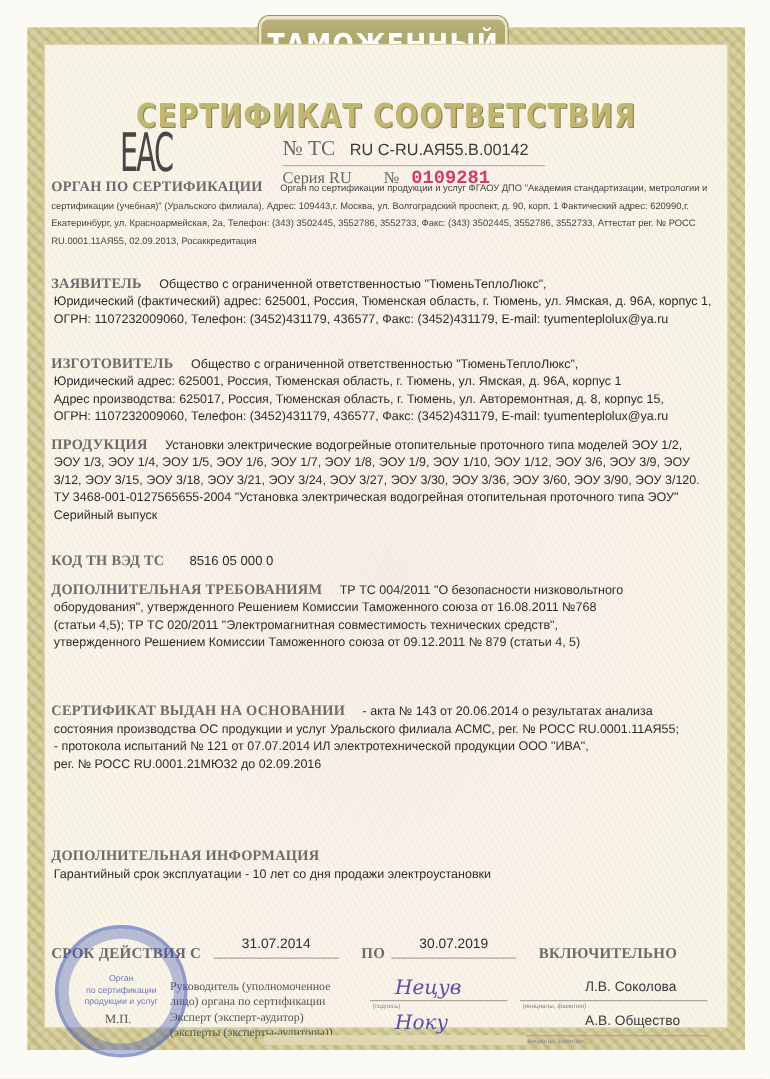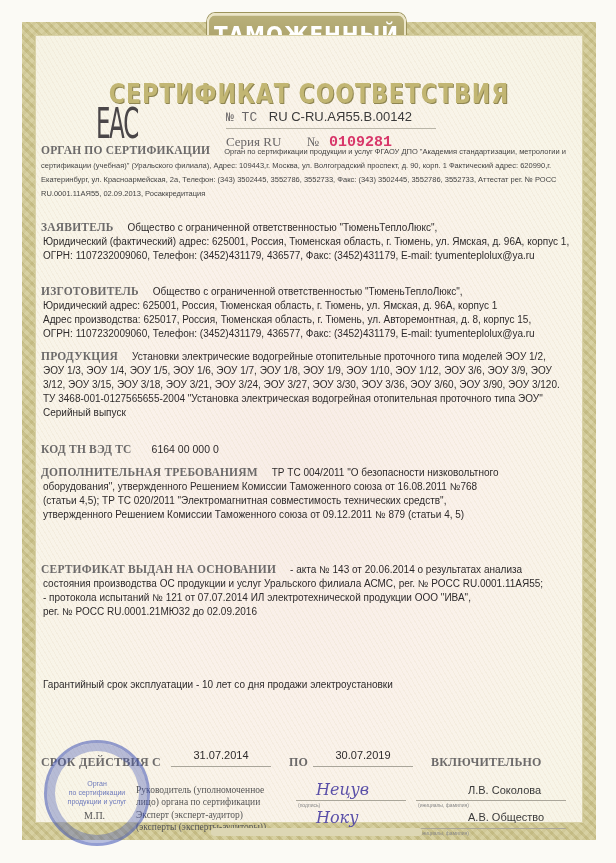"№ ТС" .cert-no .lbl { font-family: Liberation Mono, monospace -> none; font-size: 13px -> 17px }
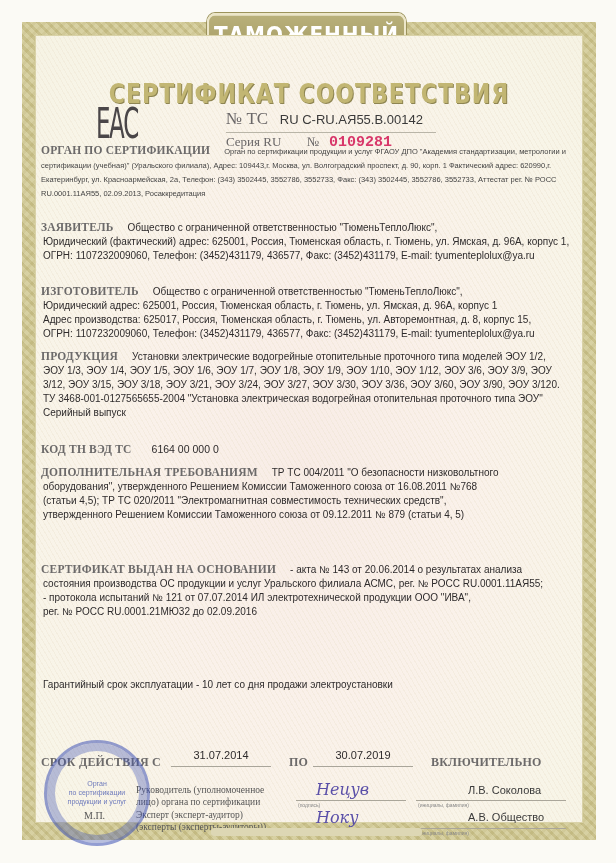"6164 00 000 0" span { text: 6164 00 000 -> 8516 05 000 }
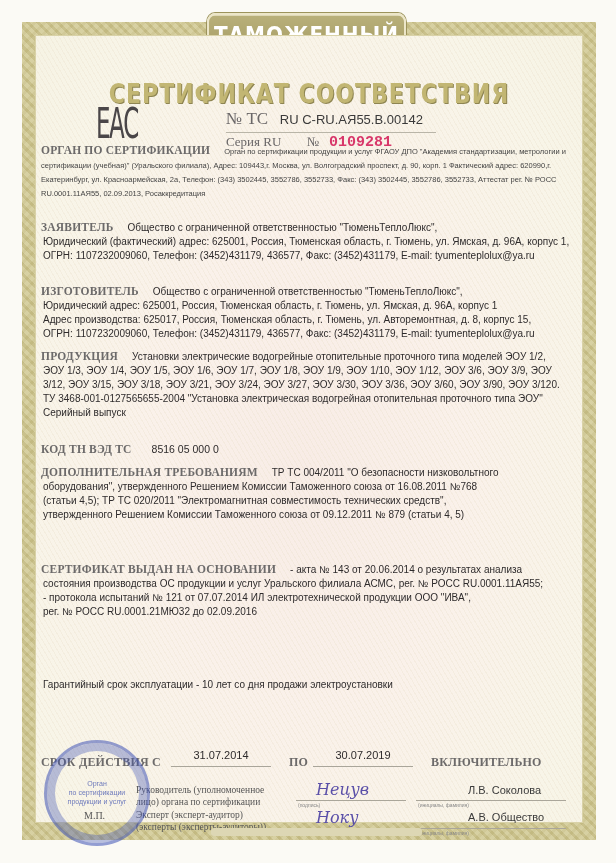"ДОПОЛНИТЕЛЬНАЯ ИНФОРМАЦИЯ" div { html: none -> <div><span>ДОПОЛНИТЕЛЬНАЯ ИНФОРМАЦИЯ</span></div> }
